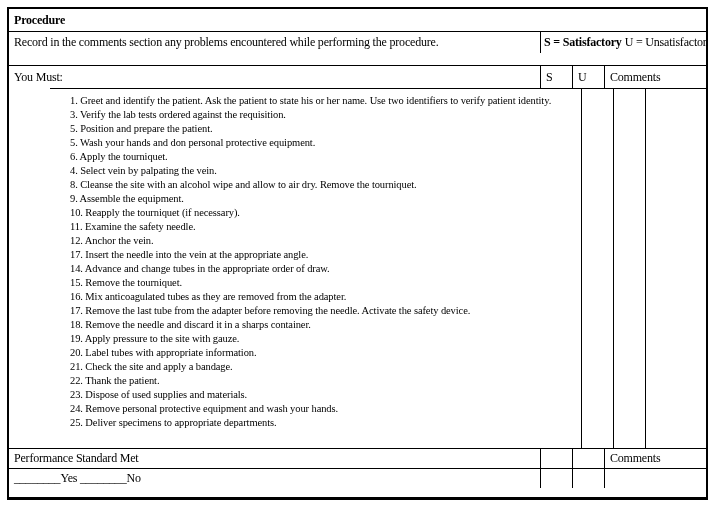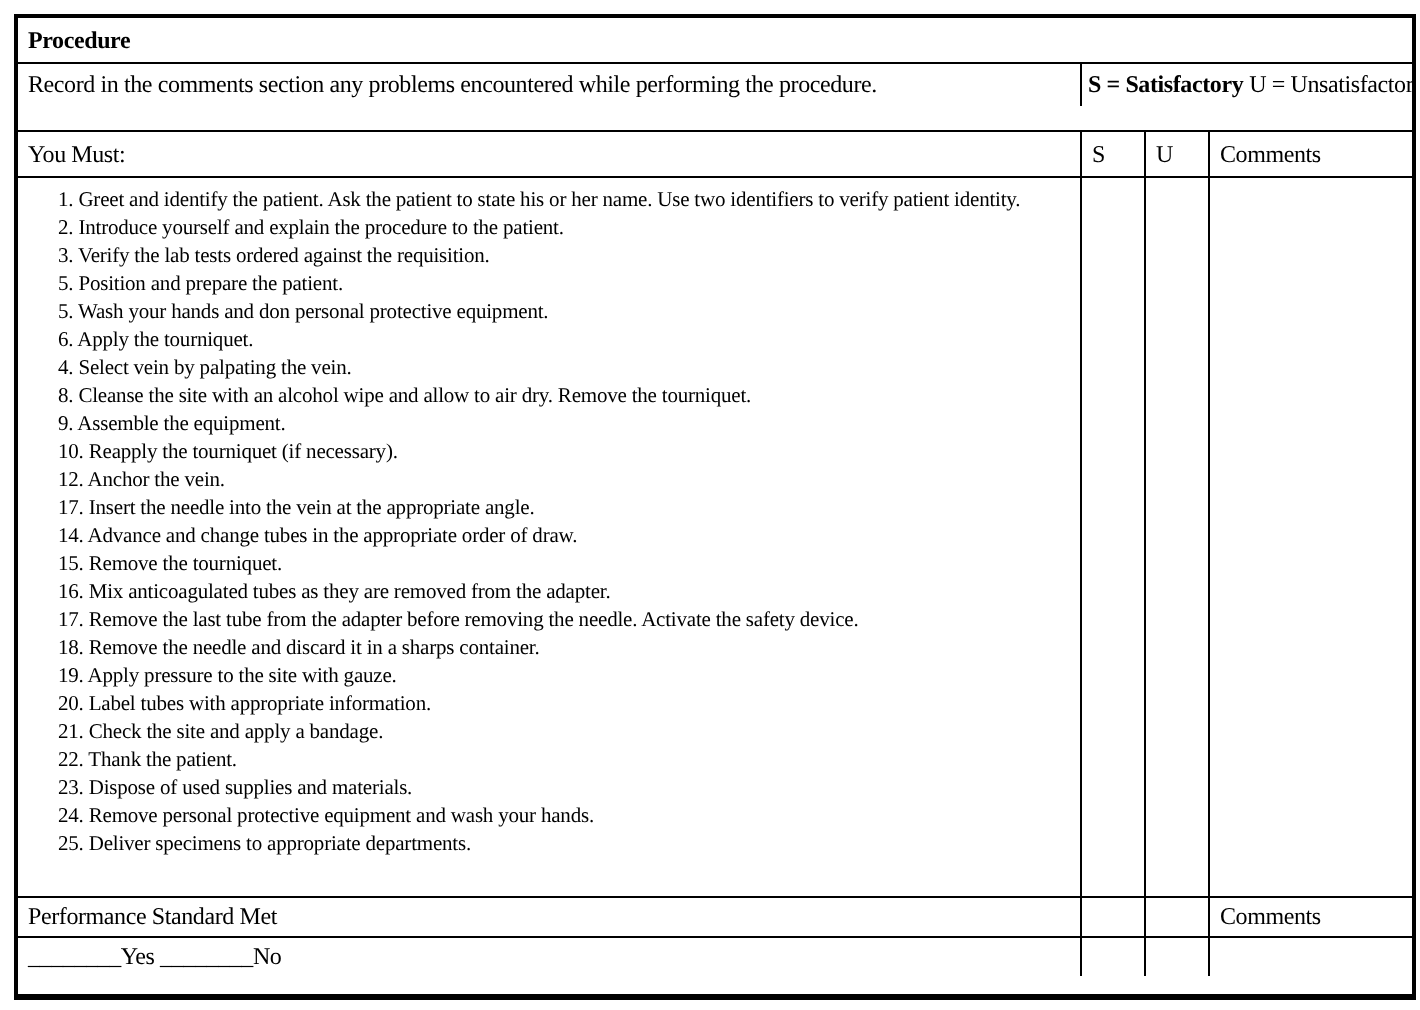"1. Greet and identify the" .row-steps { margin-left: none -> 41px }
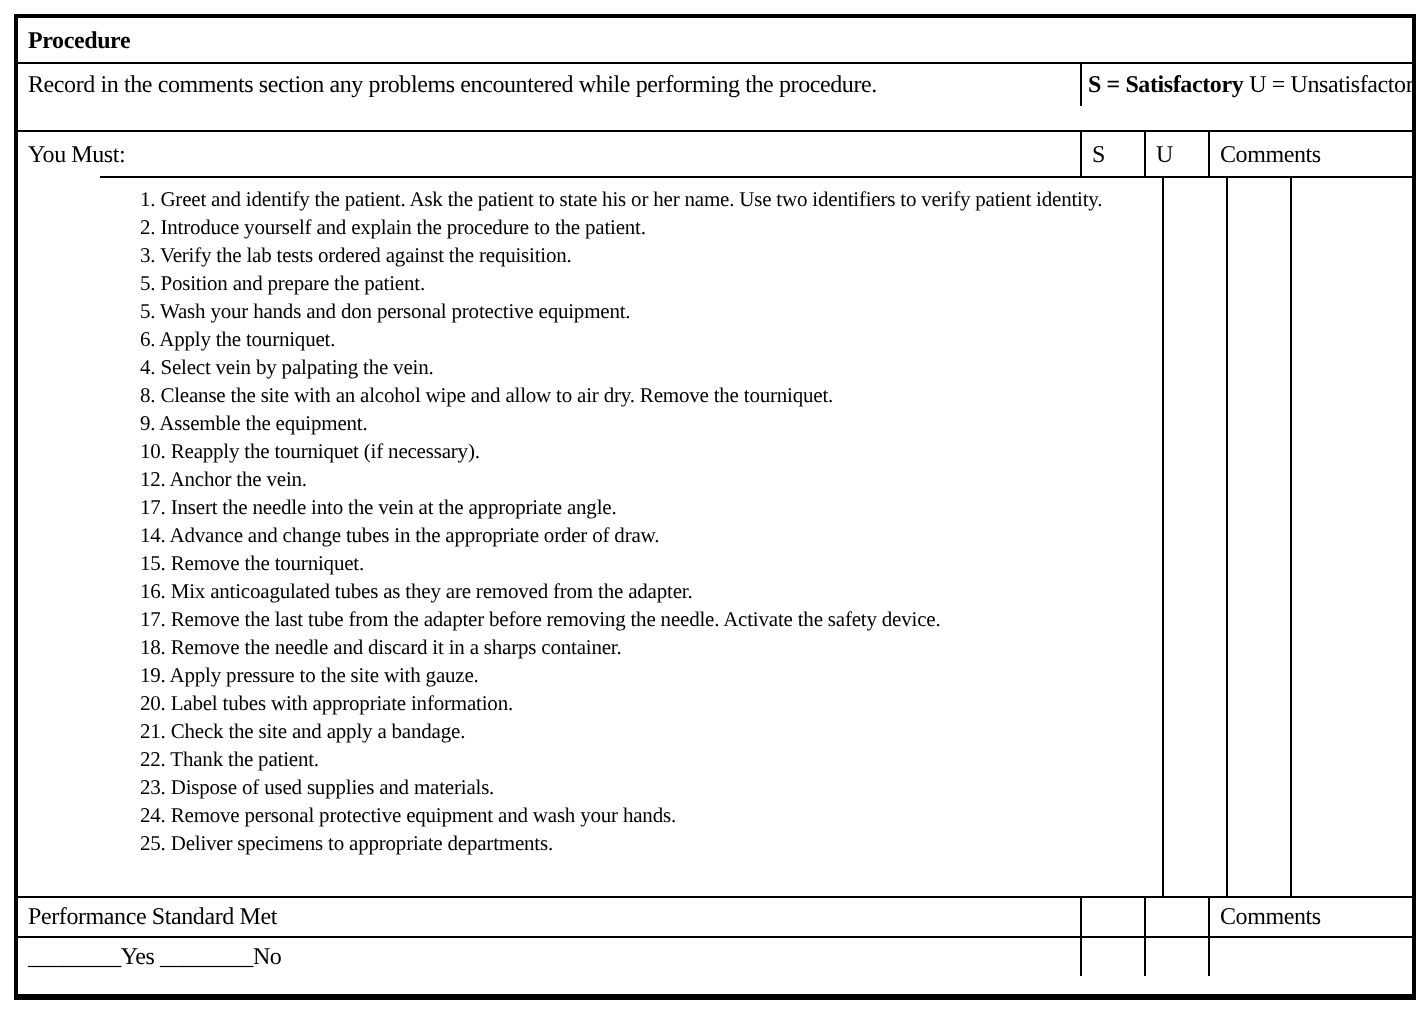"2. Introduce yourself and explain" div.step { html: <div>2. Introduce yourself and explain the procedure to the patient.</div> -> none }
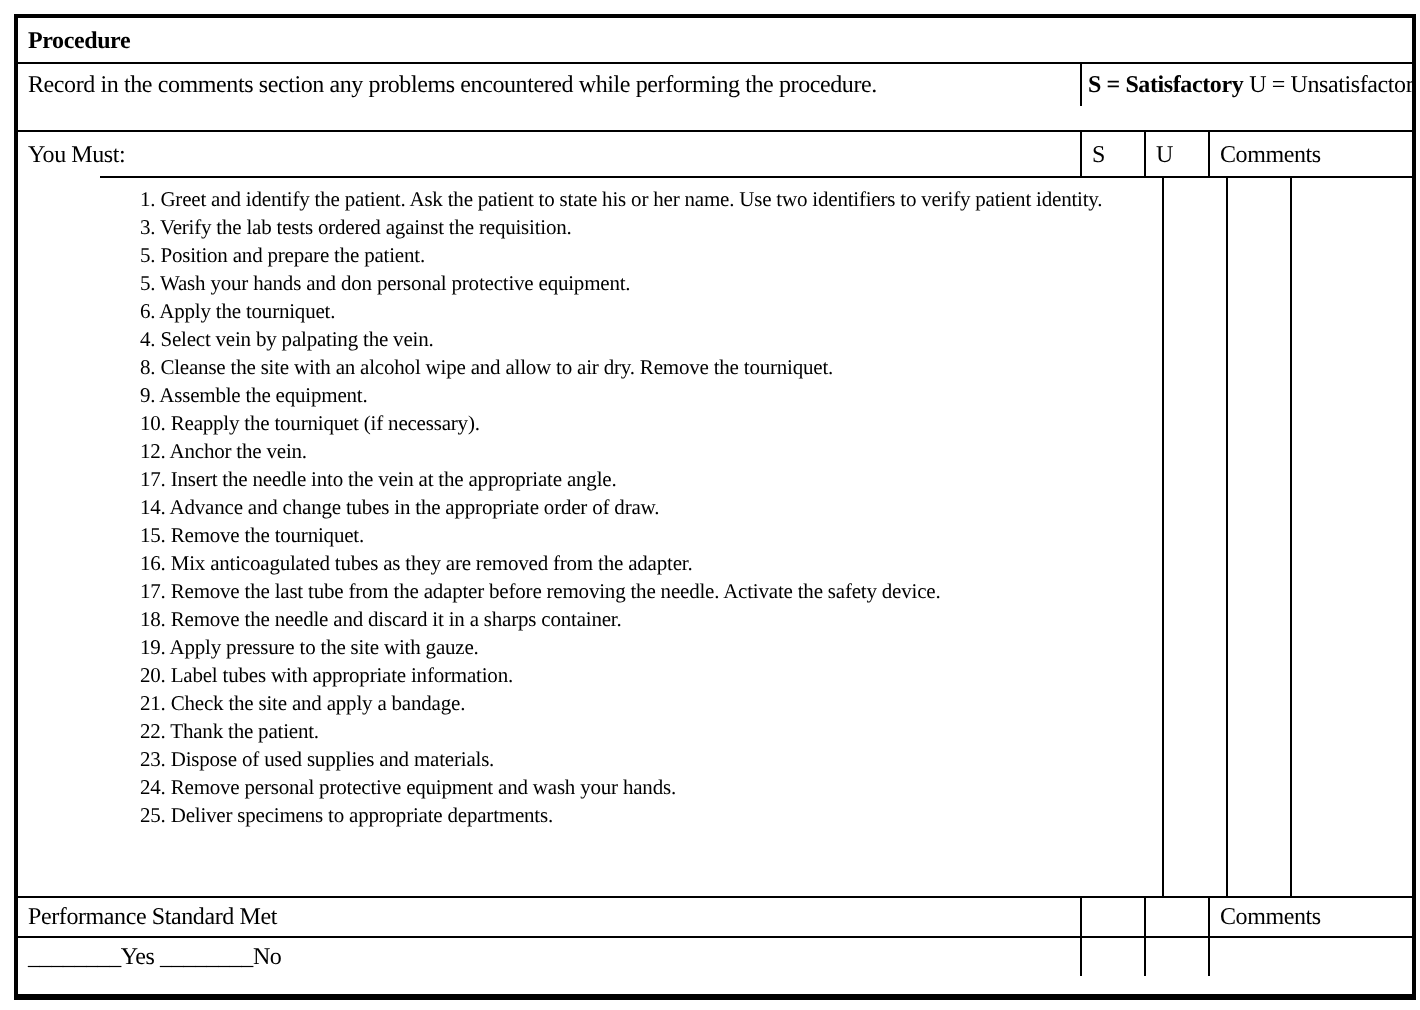"11. Examine the safety needle." div.step { html: none -> <div>11. Examine the safety needle.</div> }
